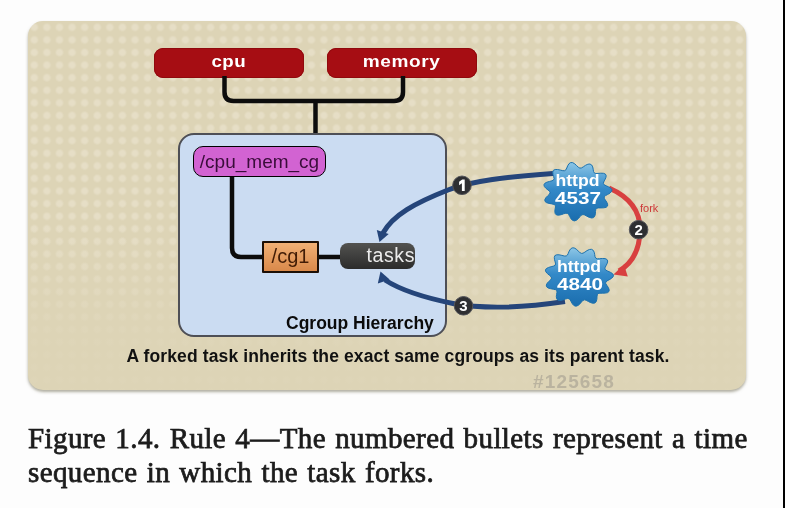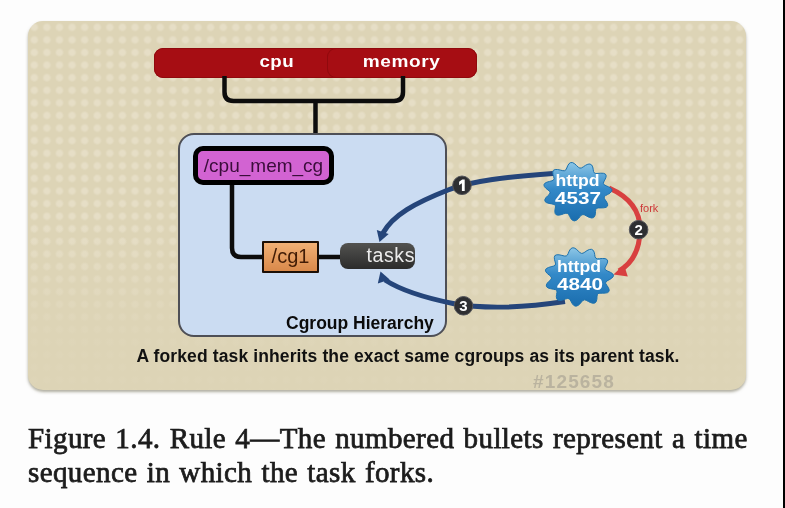"cpu" #cpu { padding-left: 48px -> none }
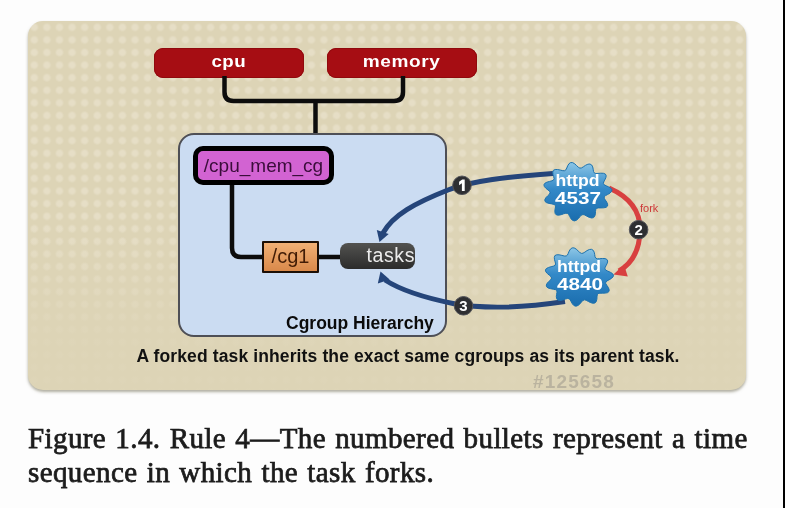"/cpu_mem_cg" #mgbox { border: 5px solid #000000 -> 1px solid #000000 }
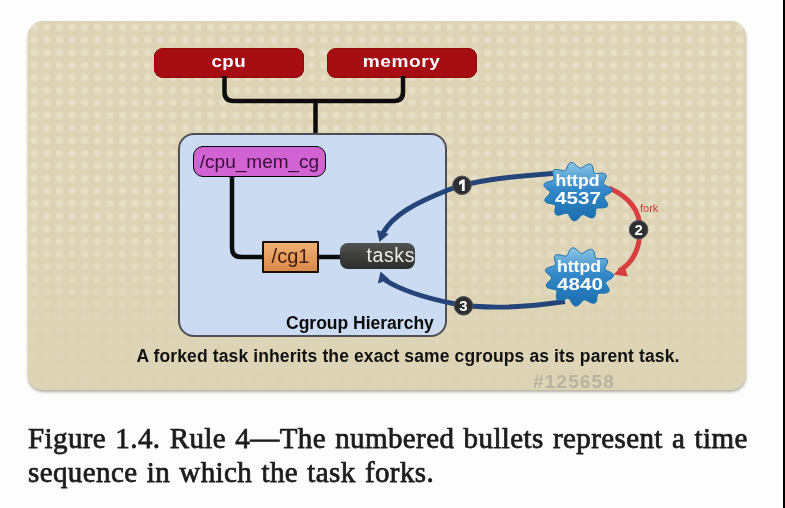"A forked task inherits the" #capt { margin-left: 10px -> none }
